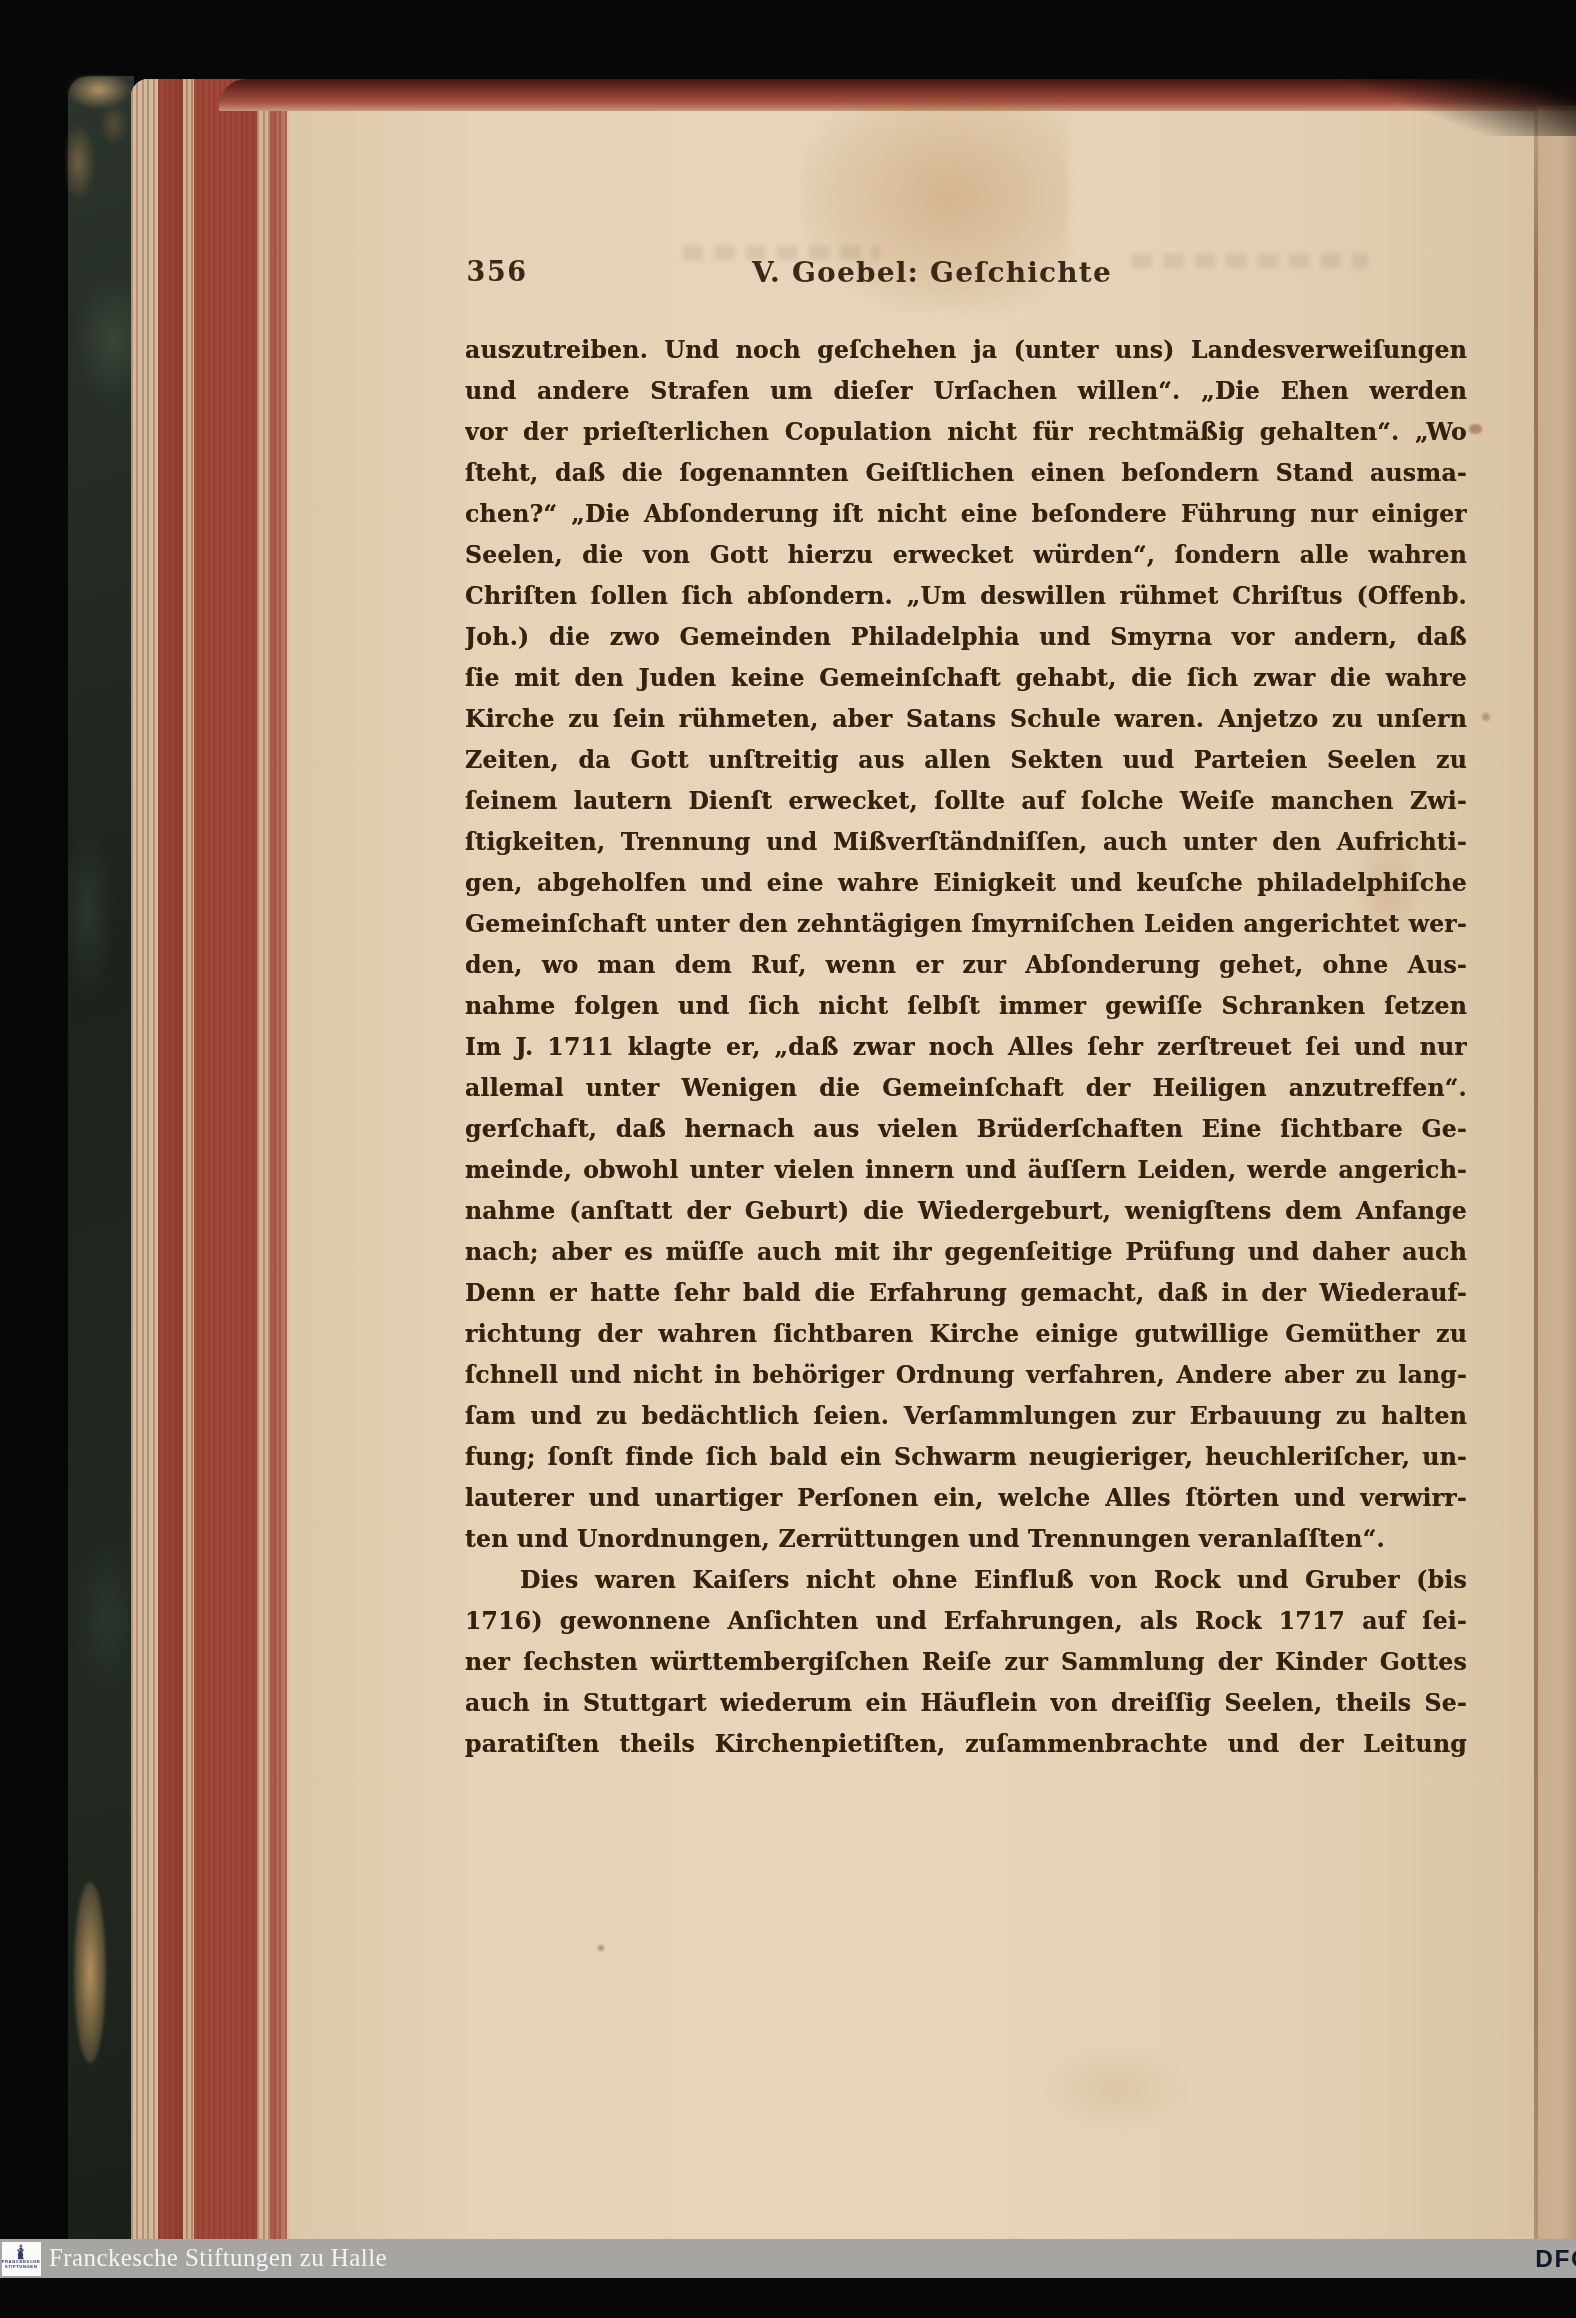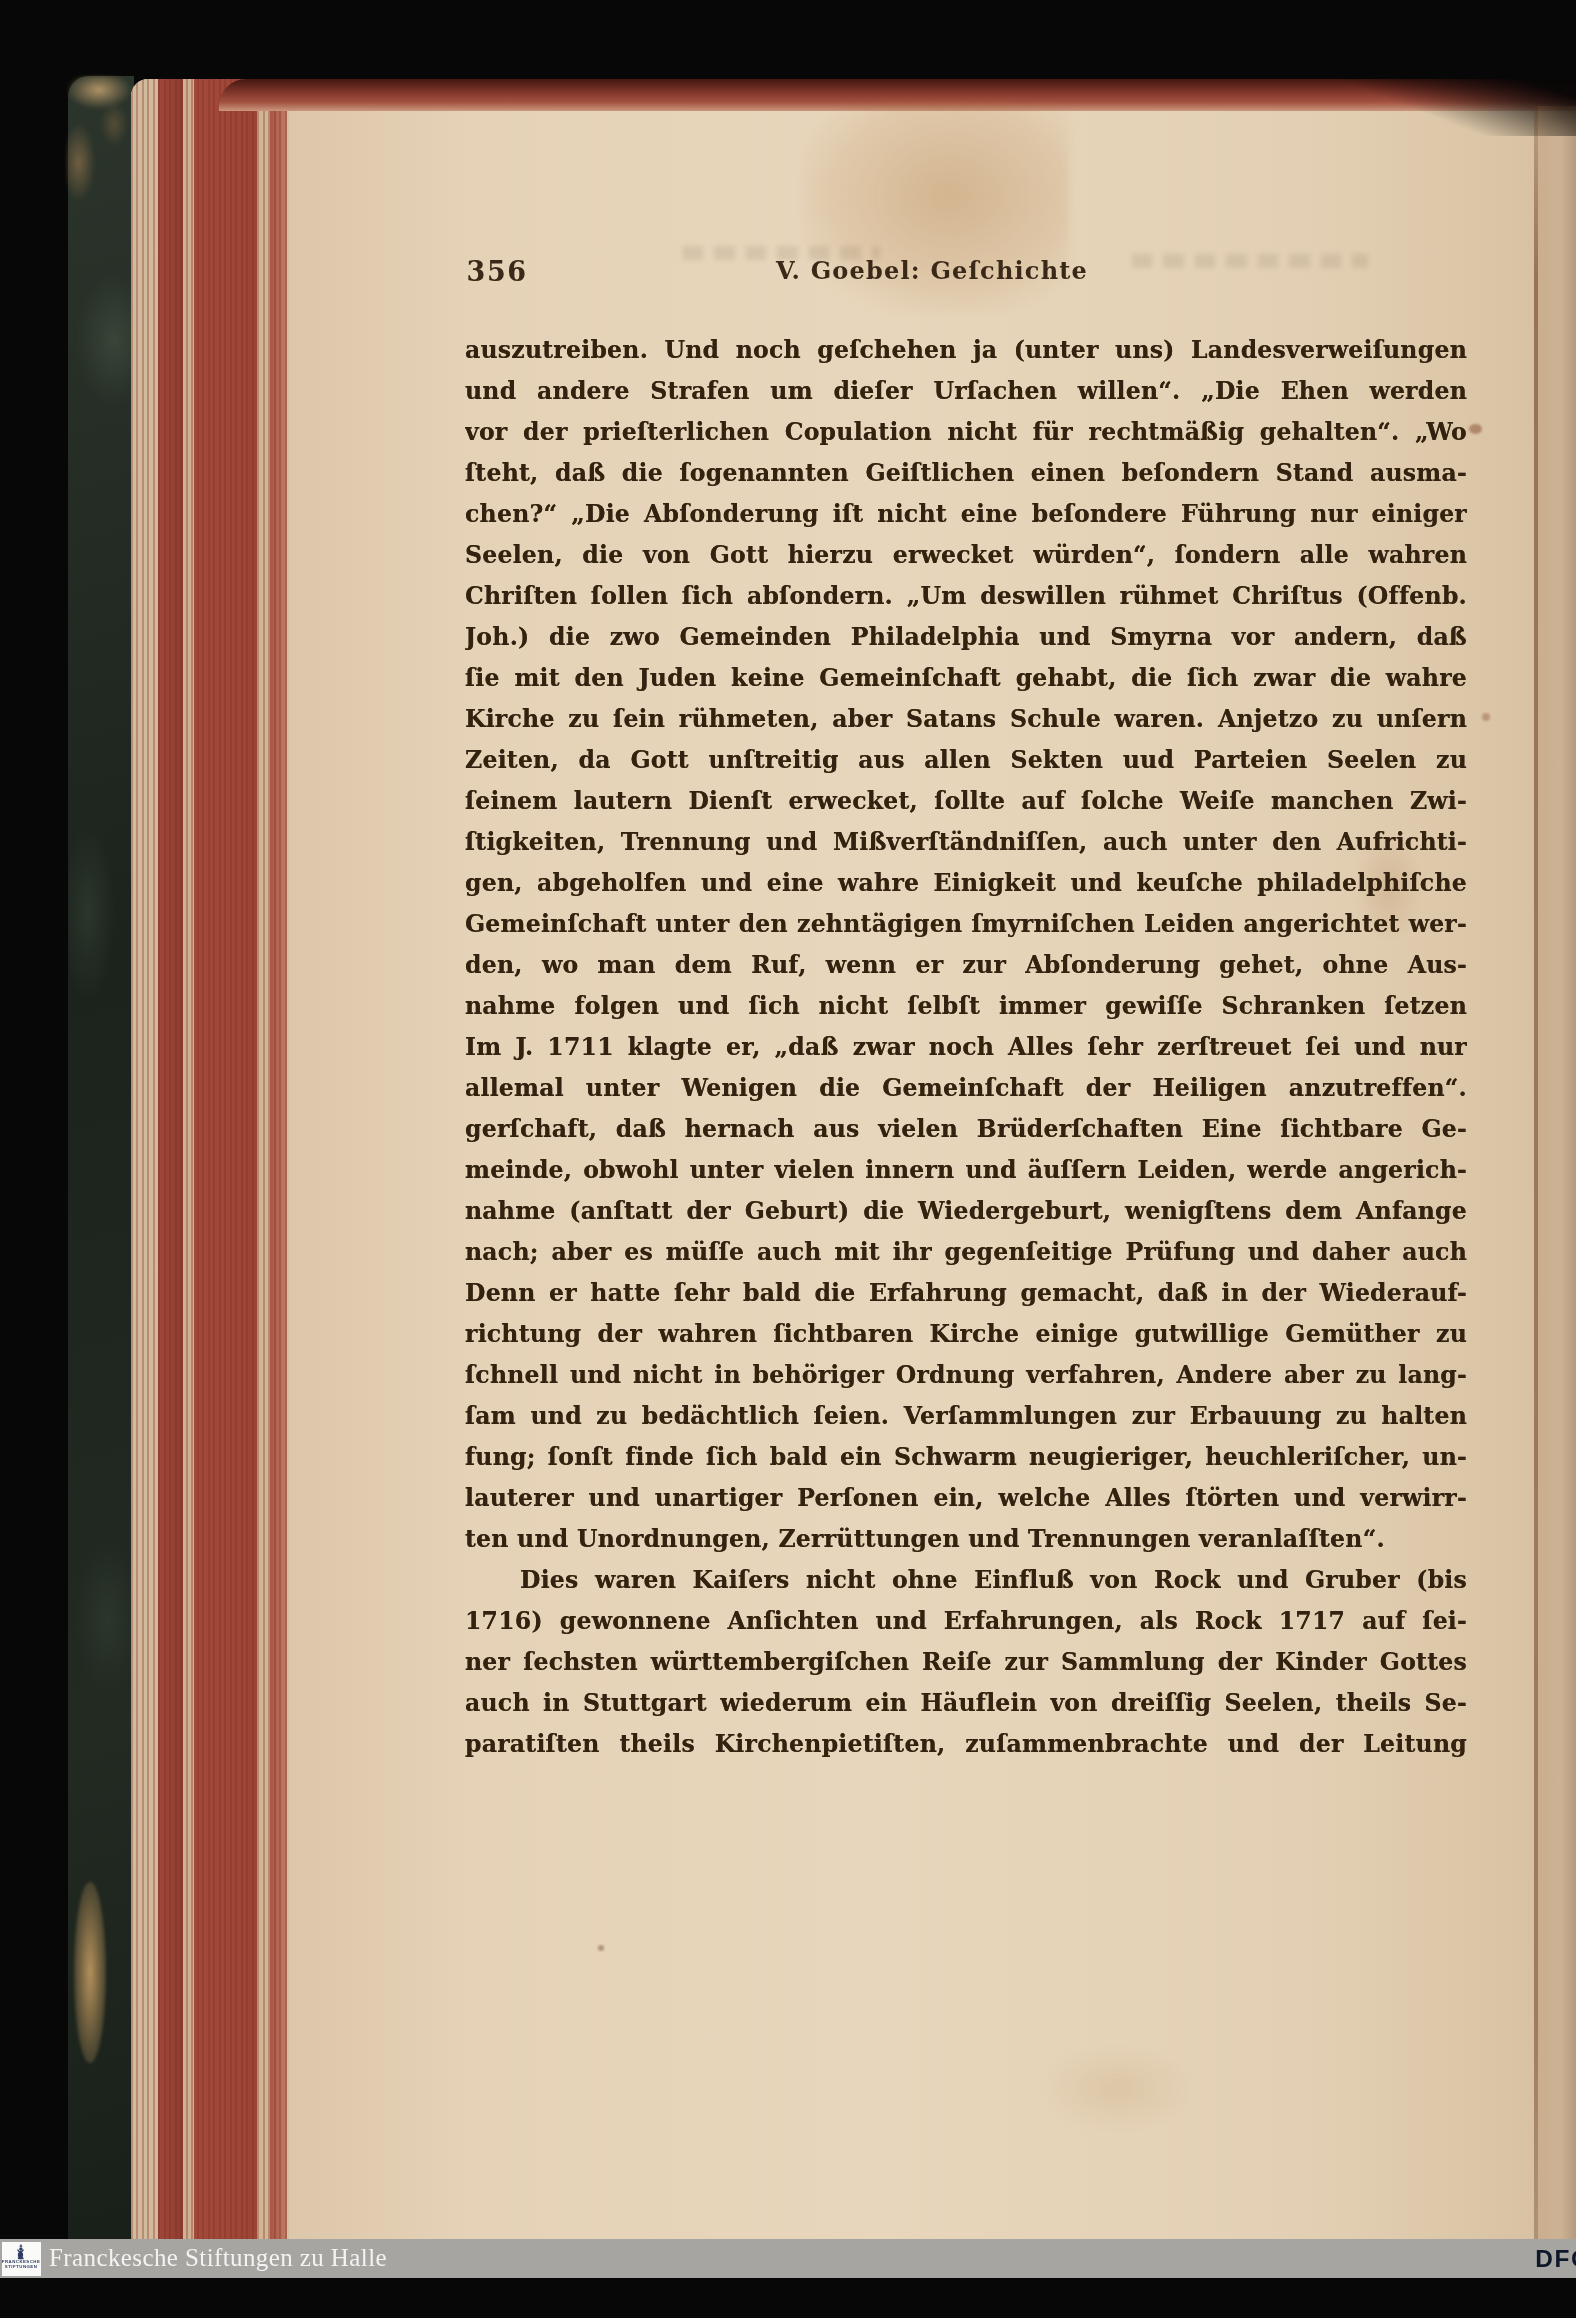"V. Goebel: Geſchichte" .runtitle { font-size: 24px -> 28px }
